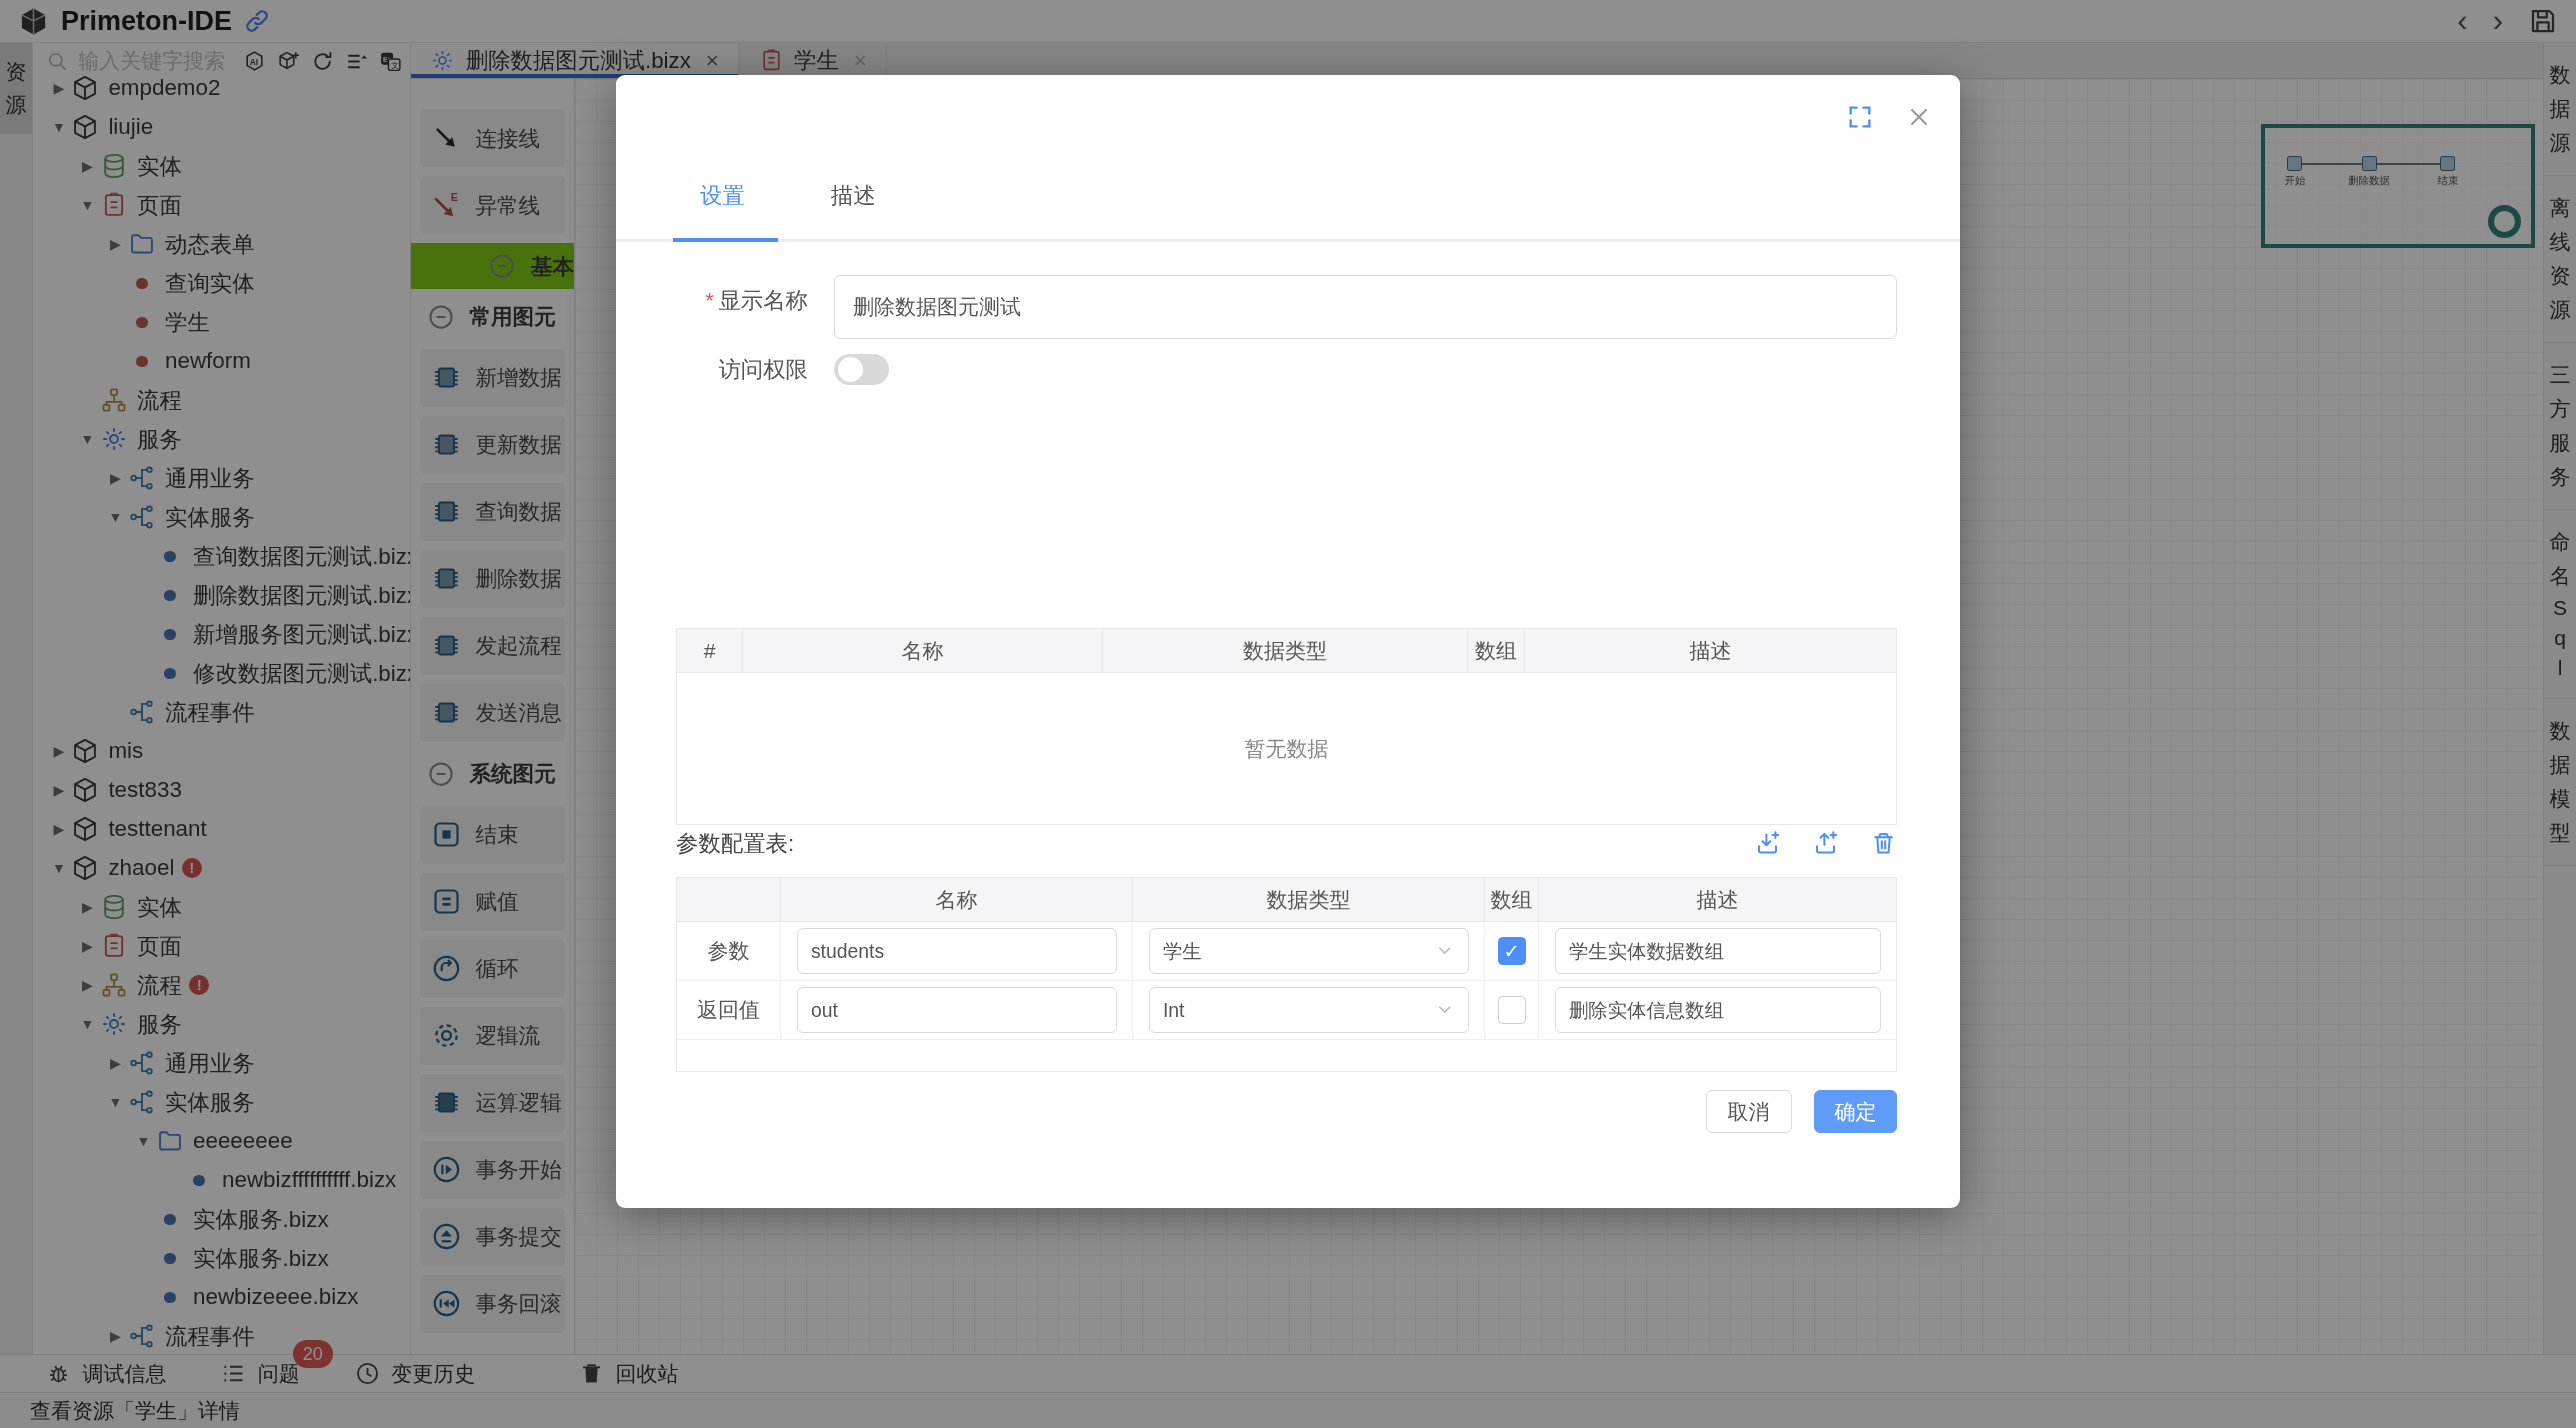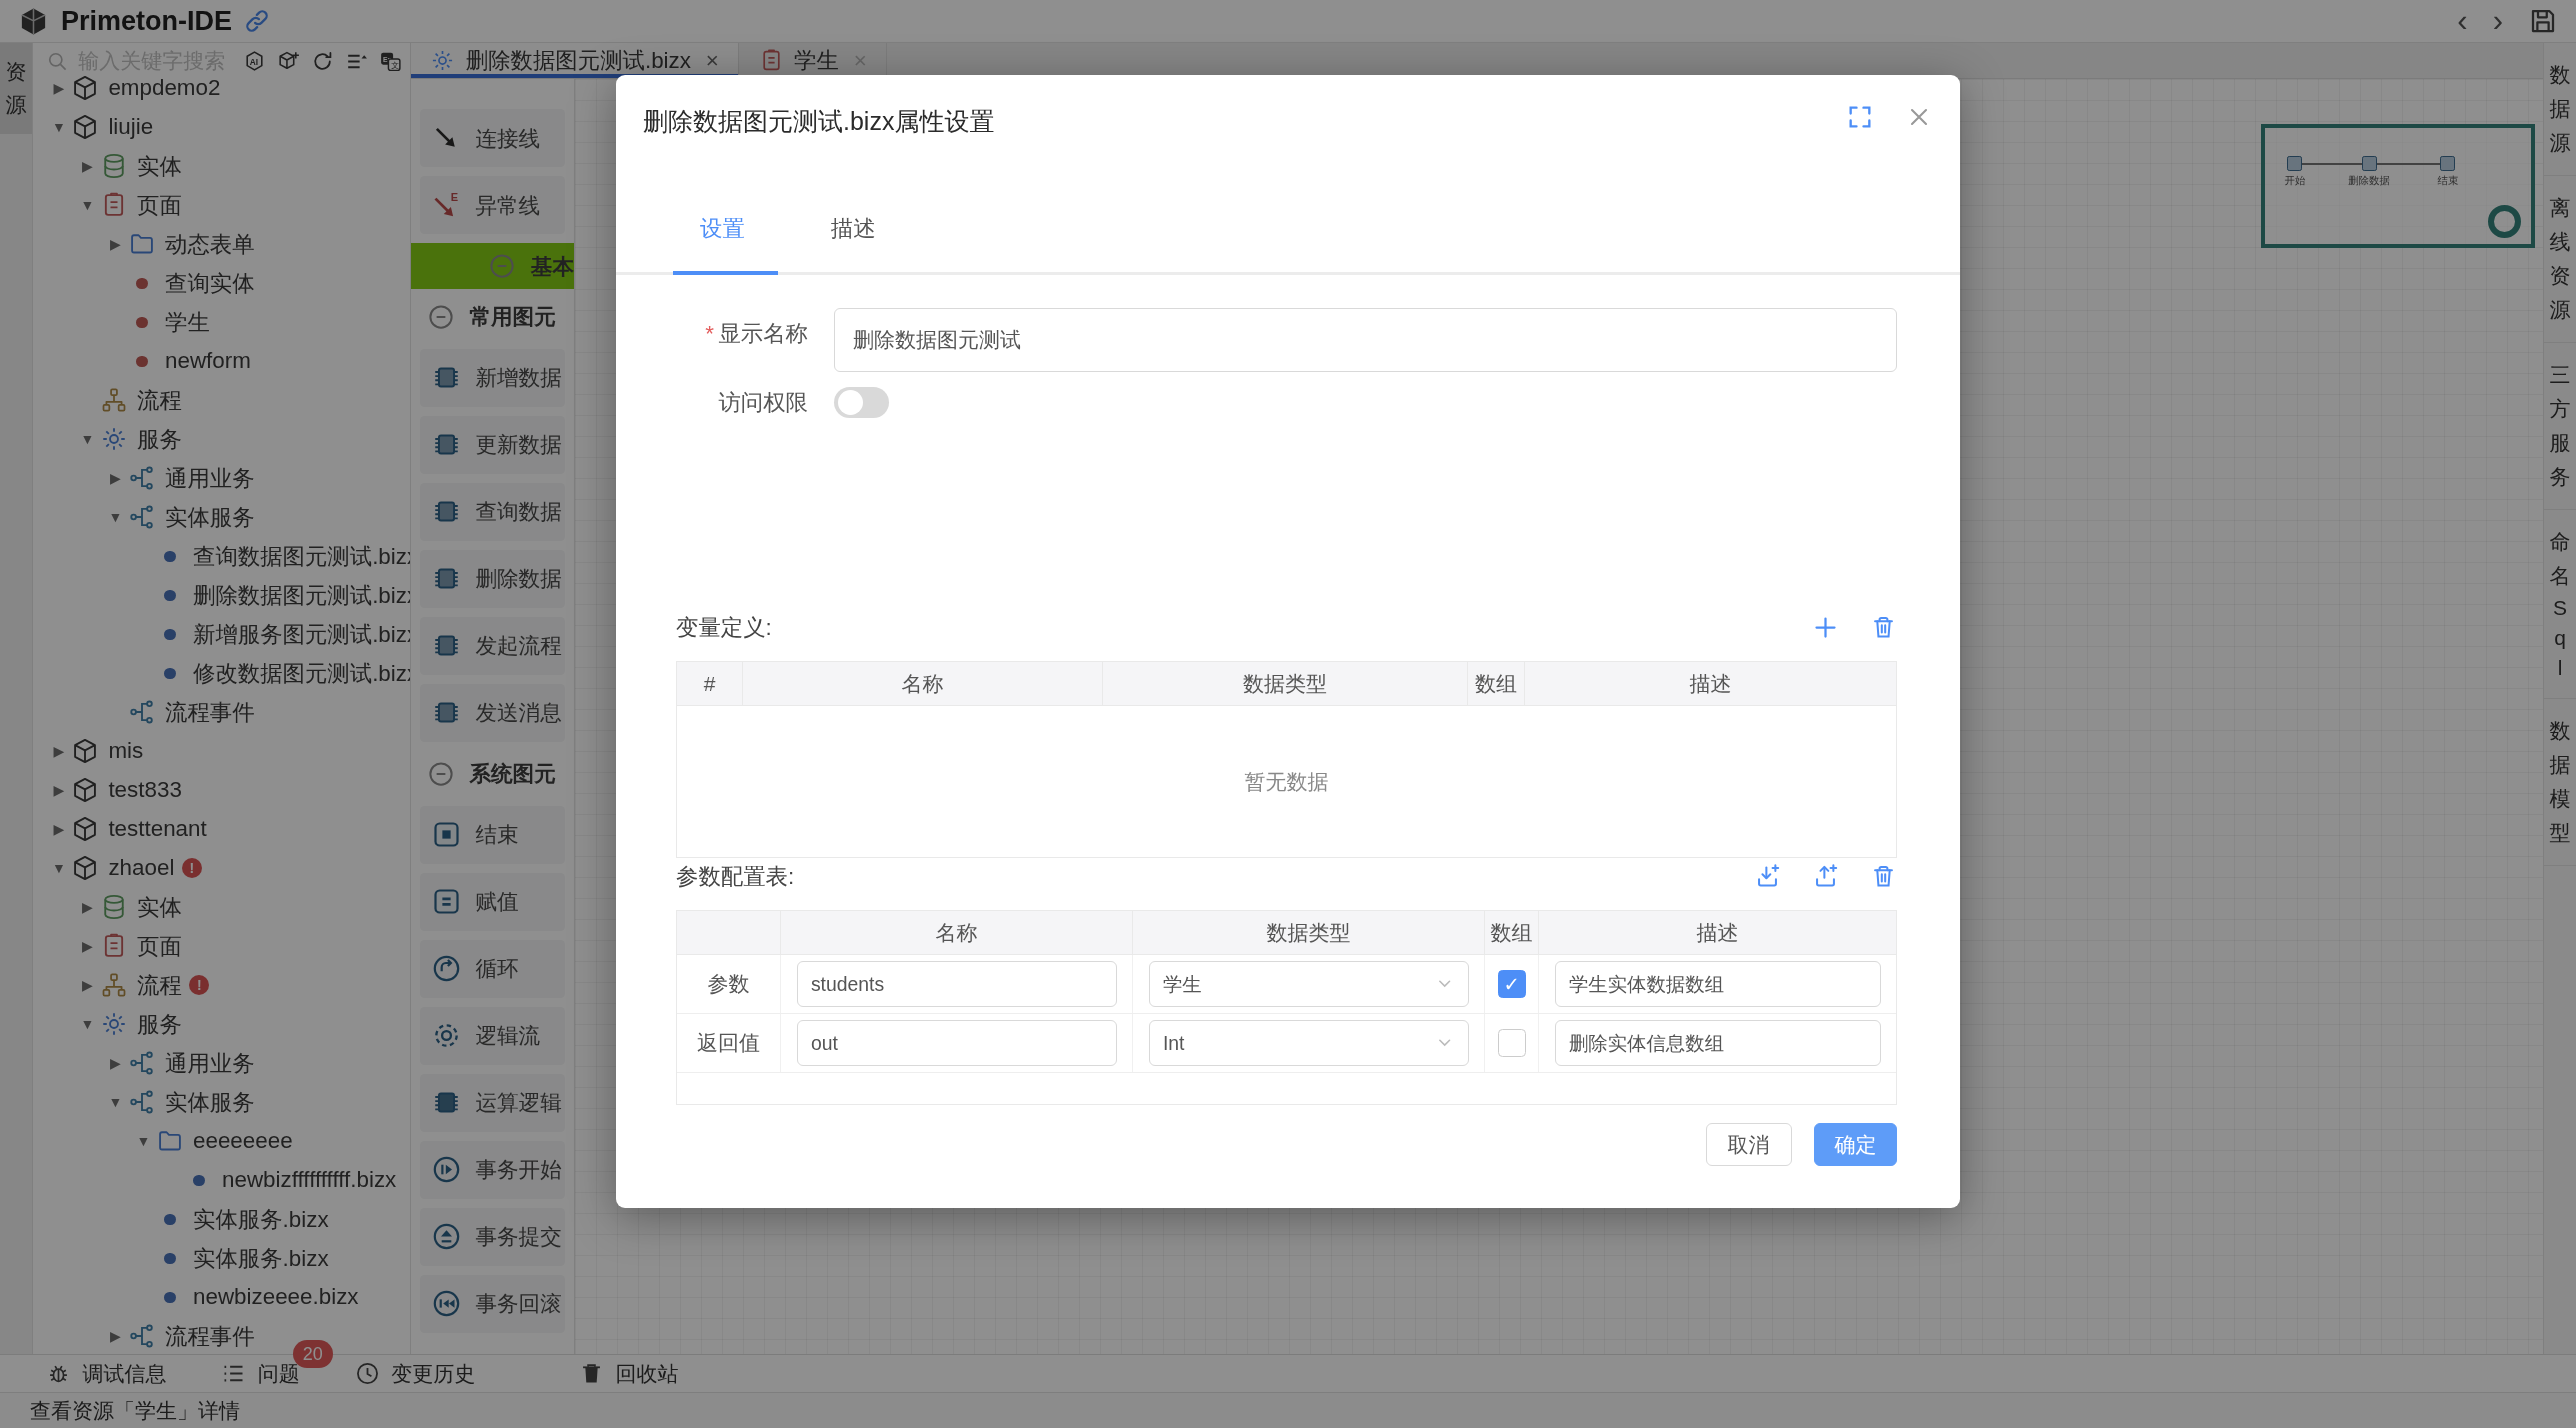"删除数据图元测试.bizx属性设置" div.m-title { html: <div>删除数据图元测试.bizx属性设置</div> -> none }
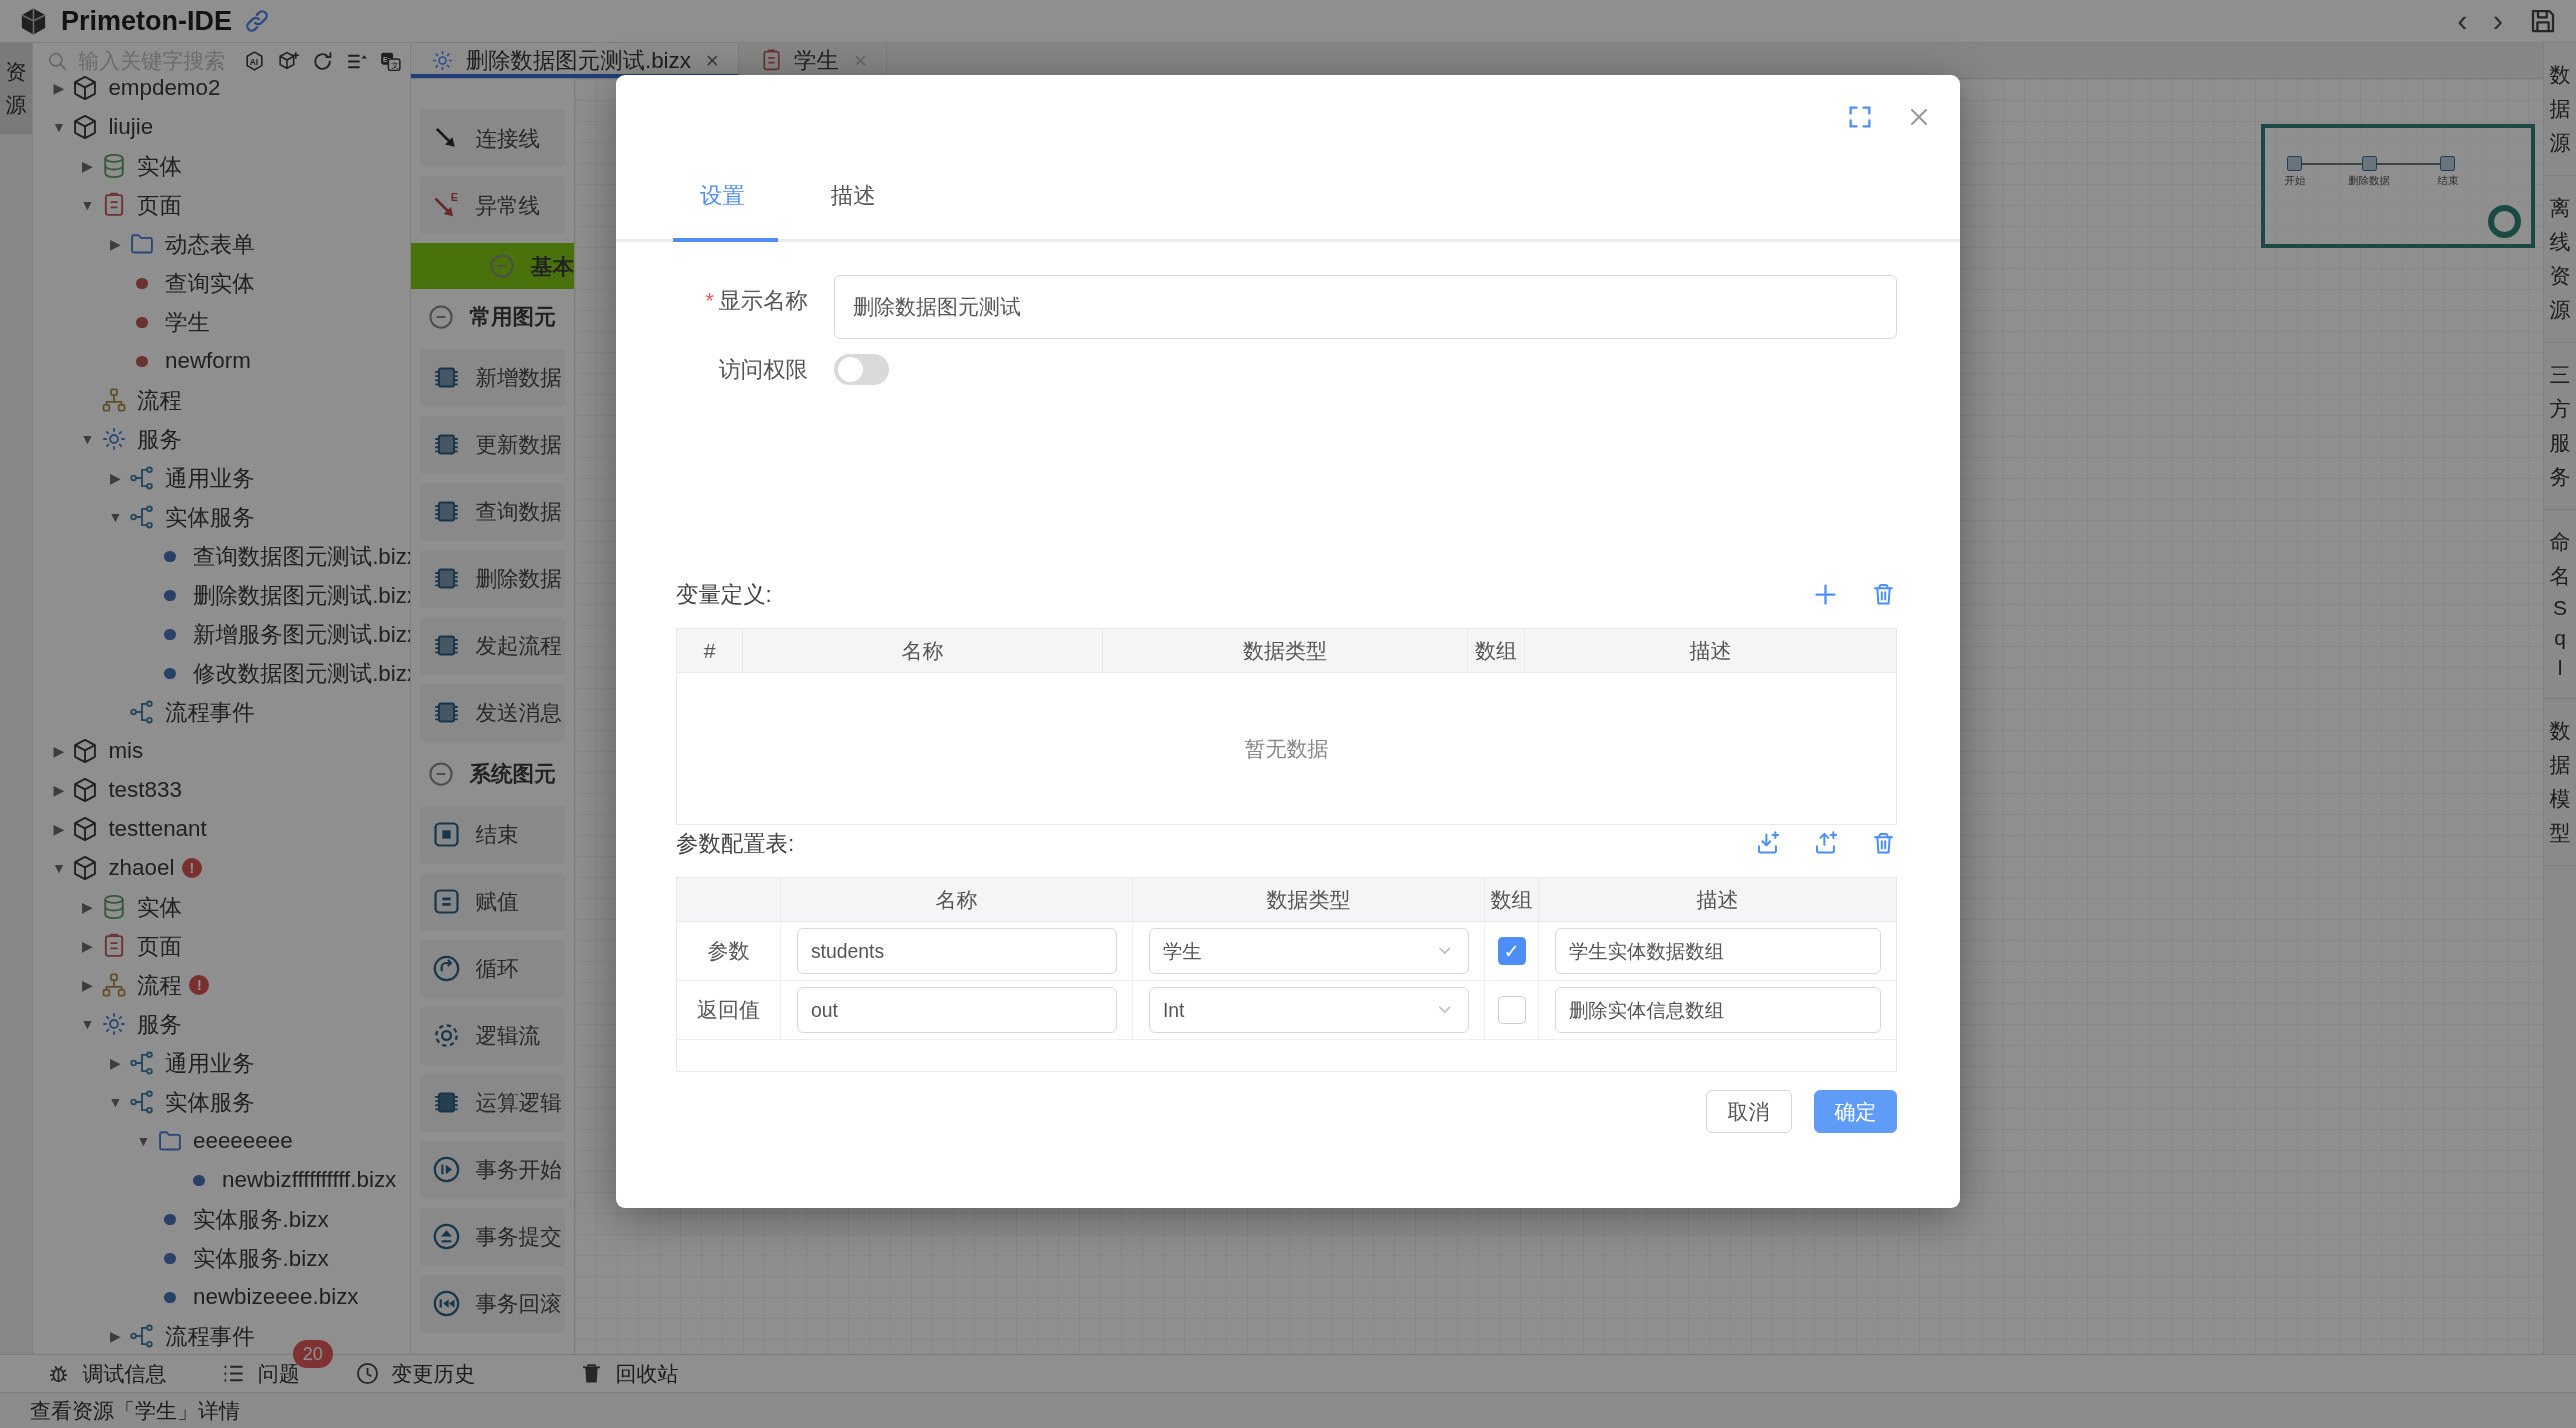"变量定义:" div.sec-row { html: <div> <span>变量定义:</span> <span> <span> <svg> <path></path> </svg> </span> <span> <svg> <path></path> <path></path> <path></path> <path></path> </svg> </span> </span> </div> -> none }
